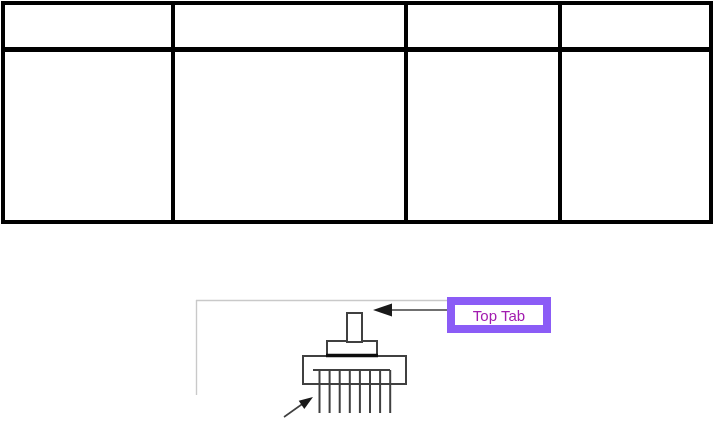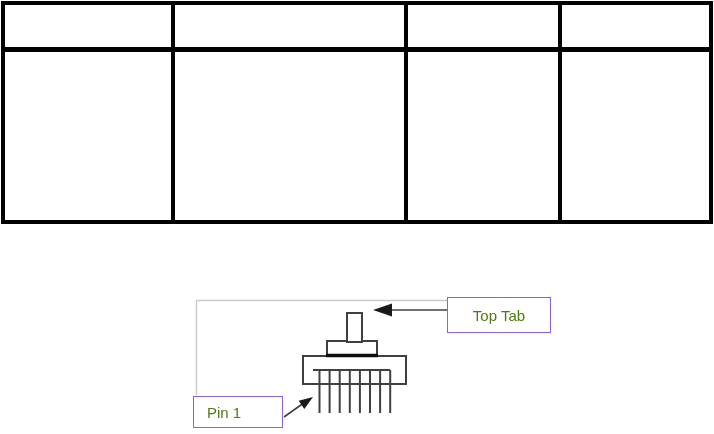"Top Tab" .callout-box { border: 1px solid #8b5cf6 -> 8px solid #8b5cf6; color: #4d7c0f -> #a21caf }
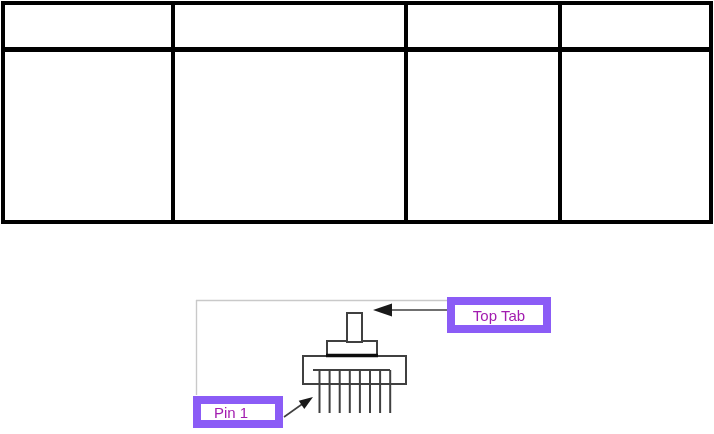"Pin 1" div.callout-box { html: <div>Pin 1</div> -> none }
